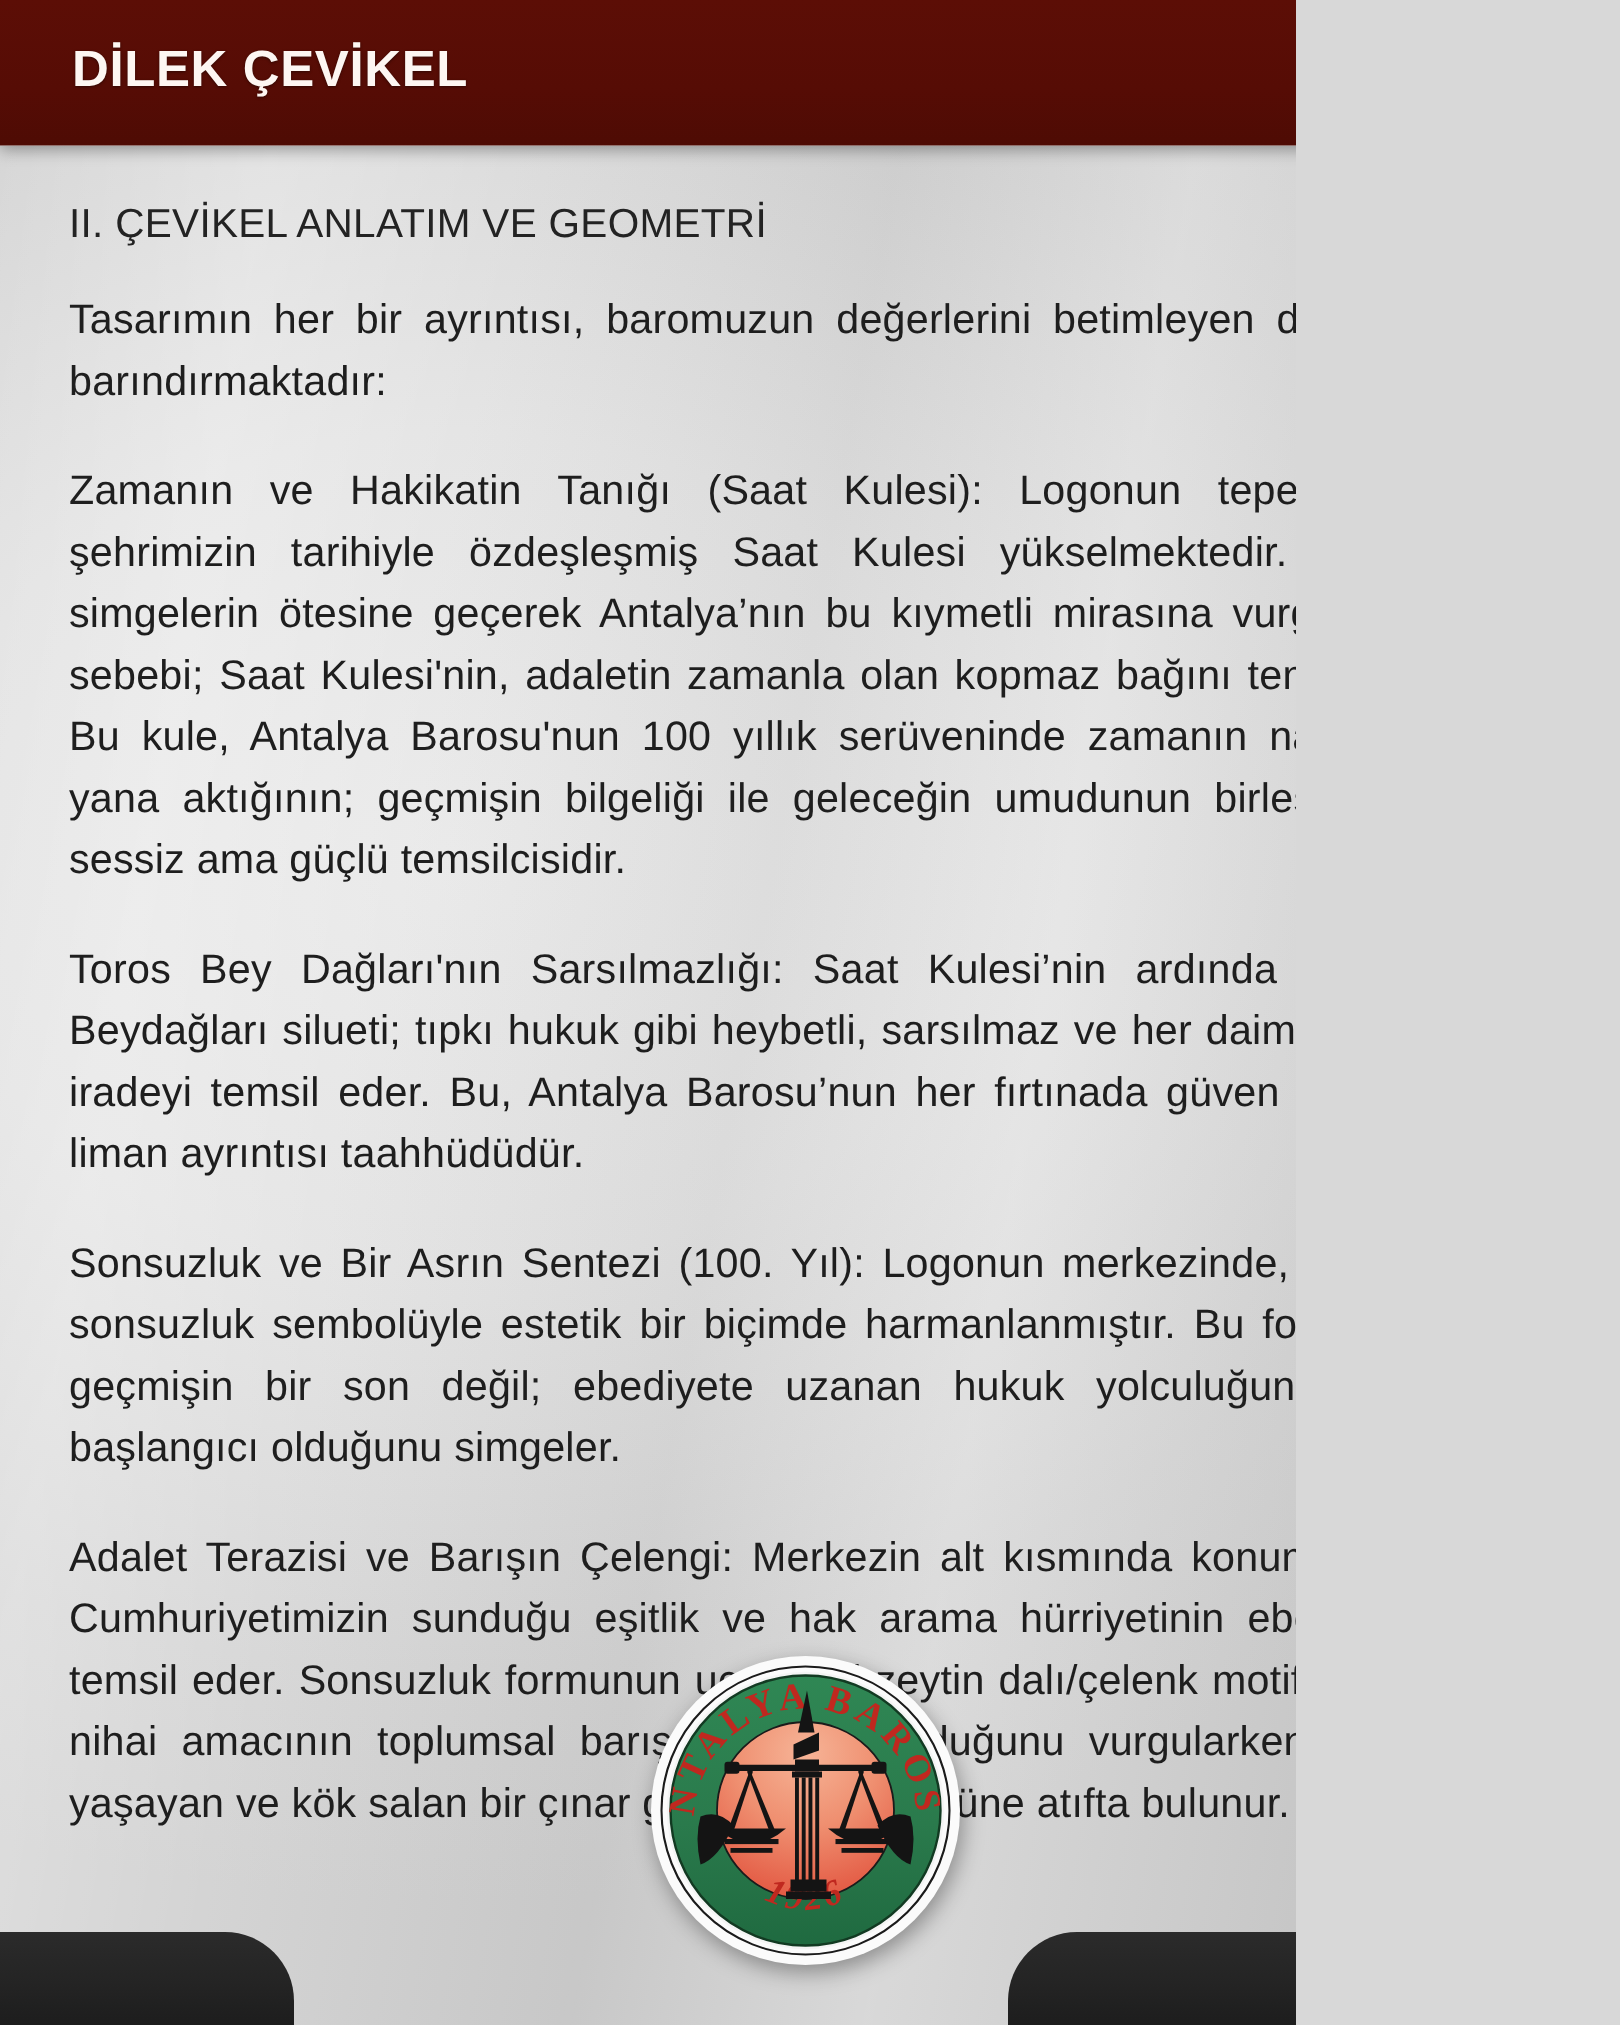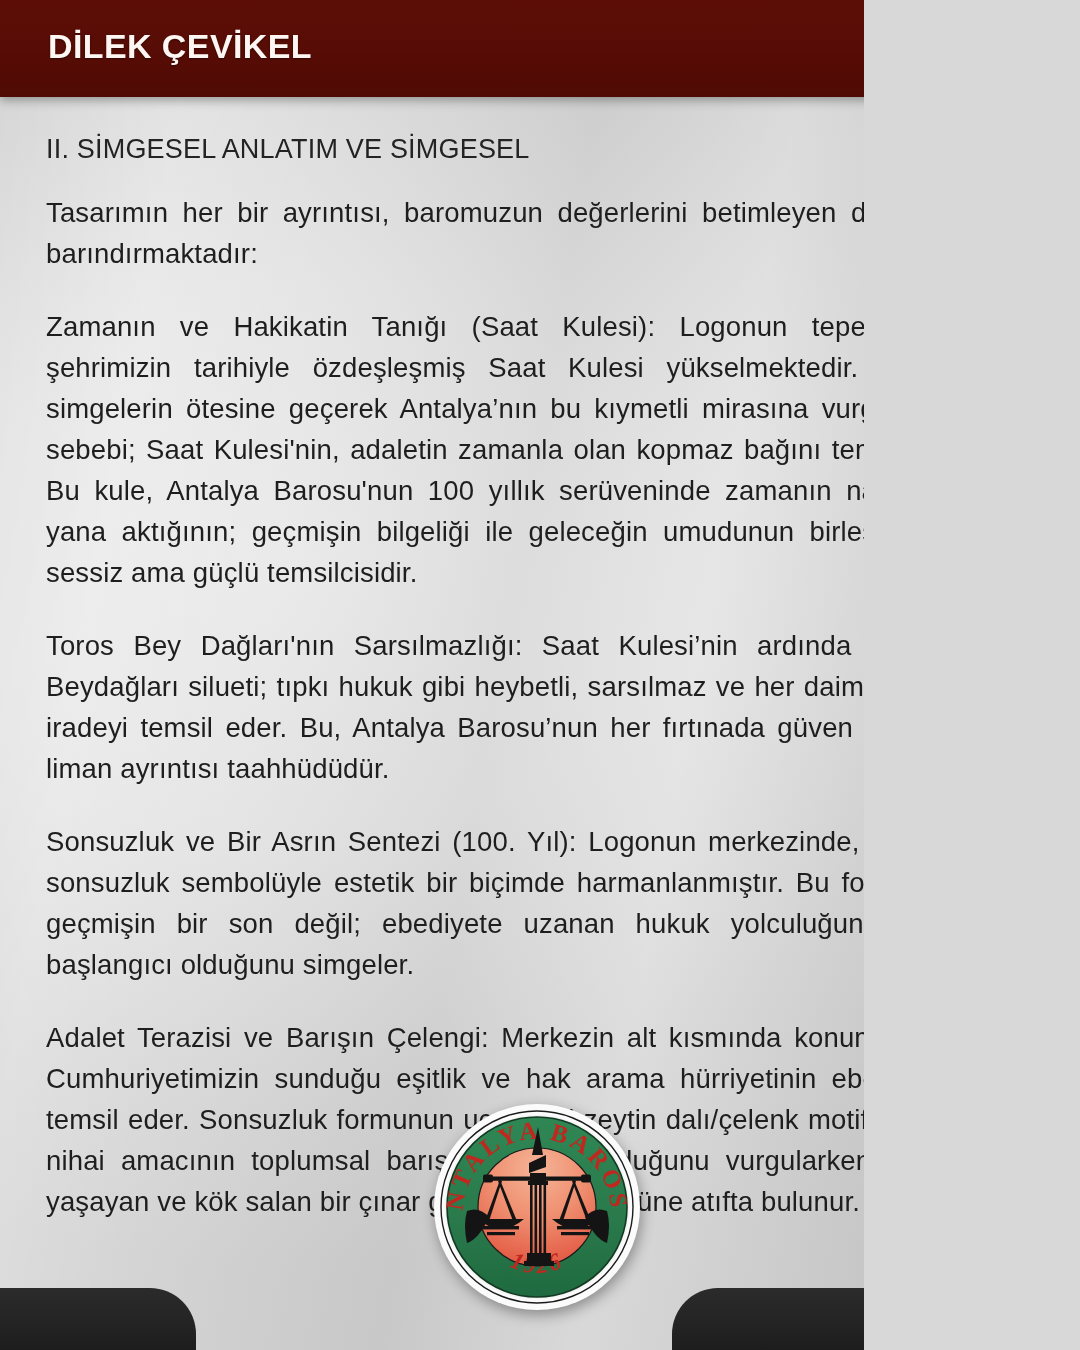"II. SİMGESEL ANLATIM VE SİMGESEL" h2.section-heading { text: SİMGESEL ANLATIM VE SİMGESEL -> ÇEVİKEL ANLATIM VE GEOMETRİ }
